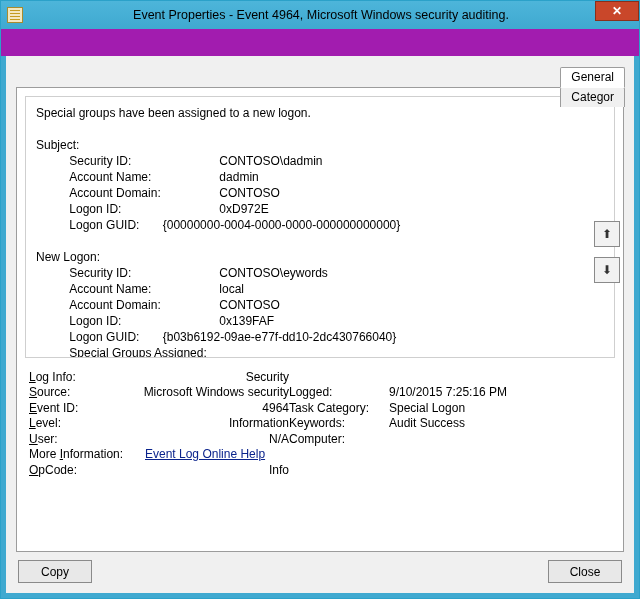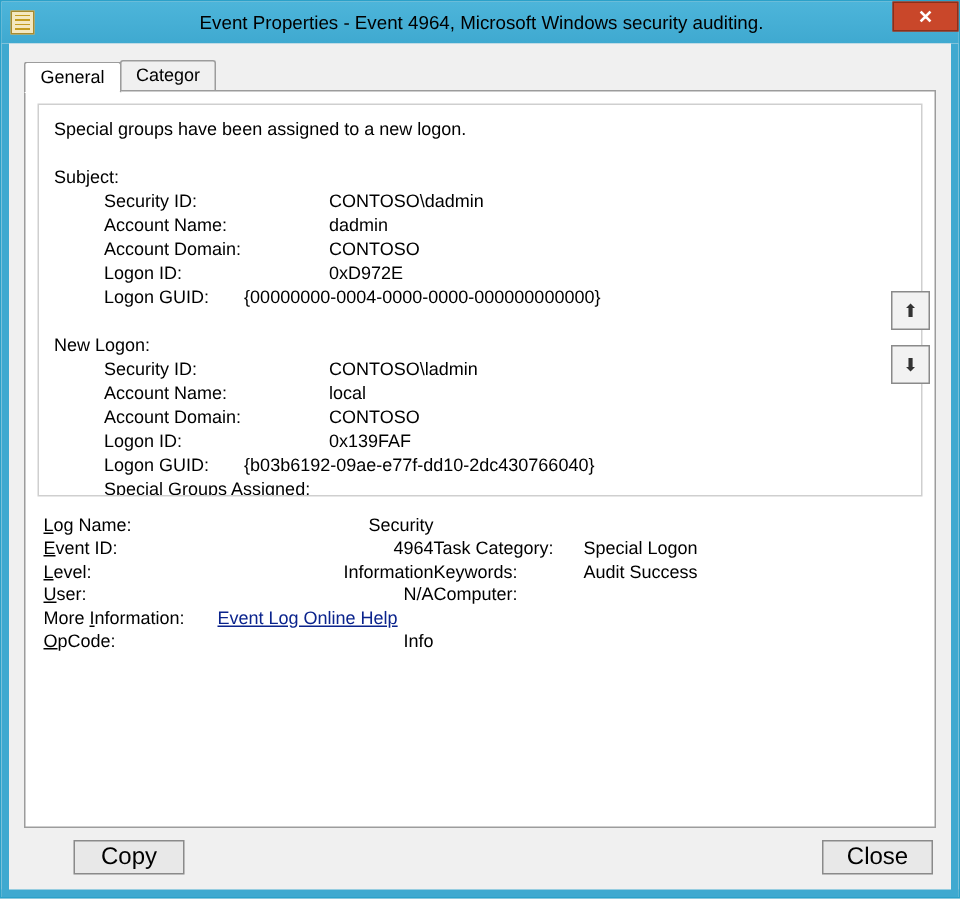"Event Properties - Event 4964," .window { background: #e5e5e5 -> #a21caf; gap: none -> 27px }
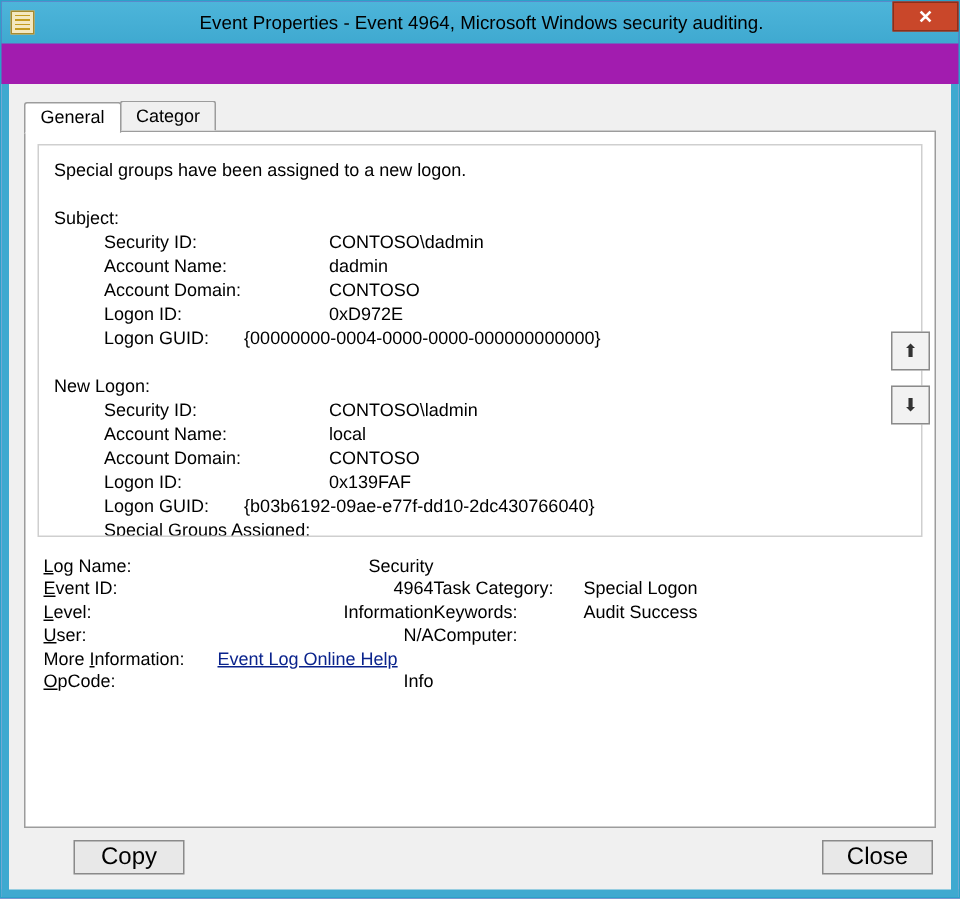"General" .tabs { align-items: center -> flex-end; flex-direction: none -> column }
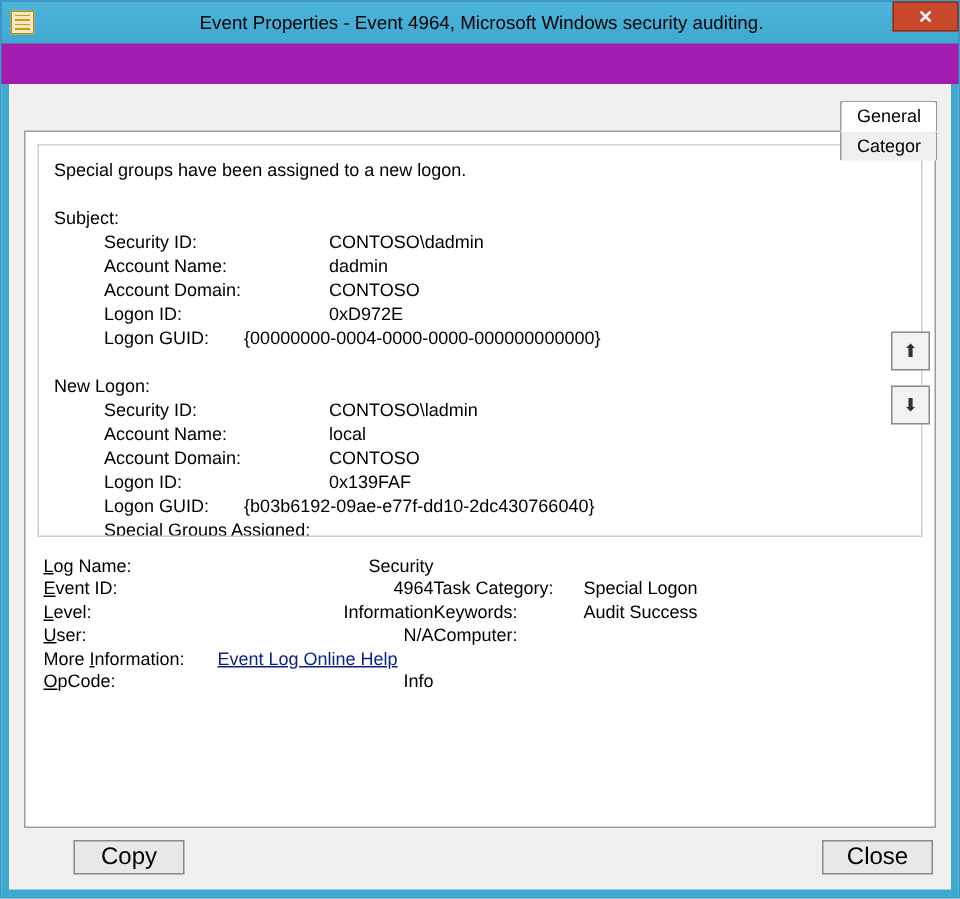"CONTOSO\ladmin" span { text: ladmin -> eywords }
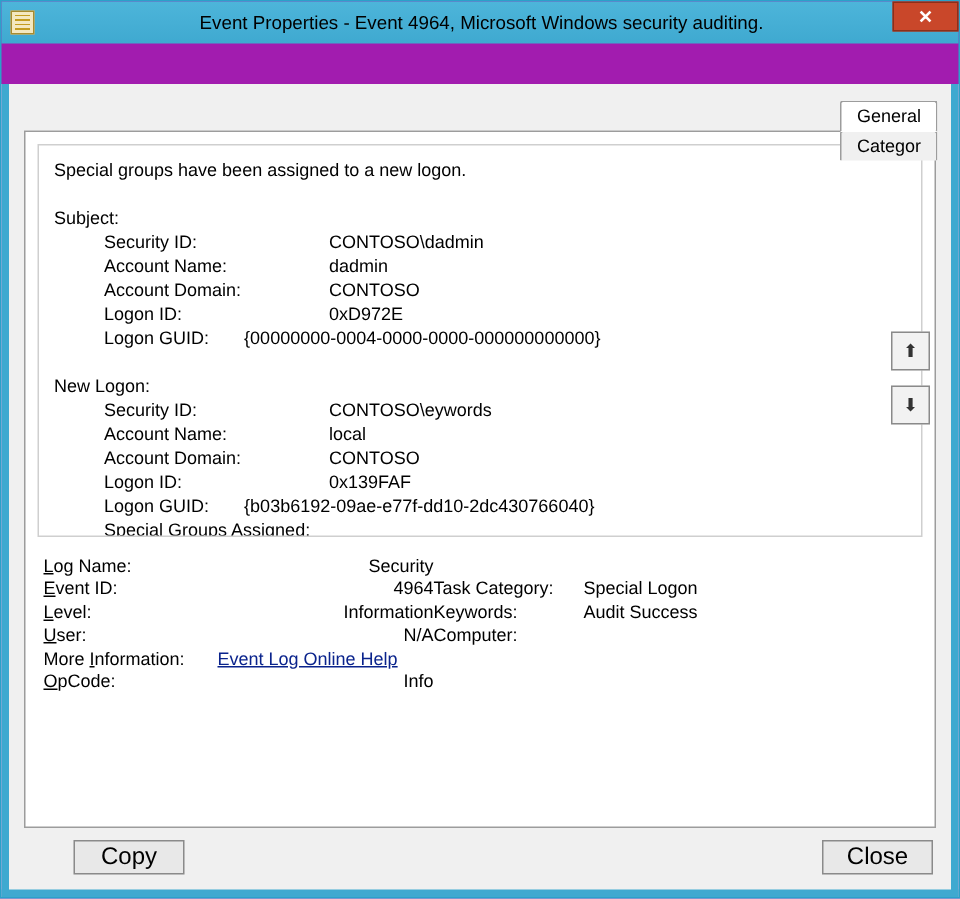"og Name:" span { text: Name -> Info }
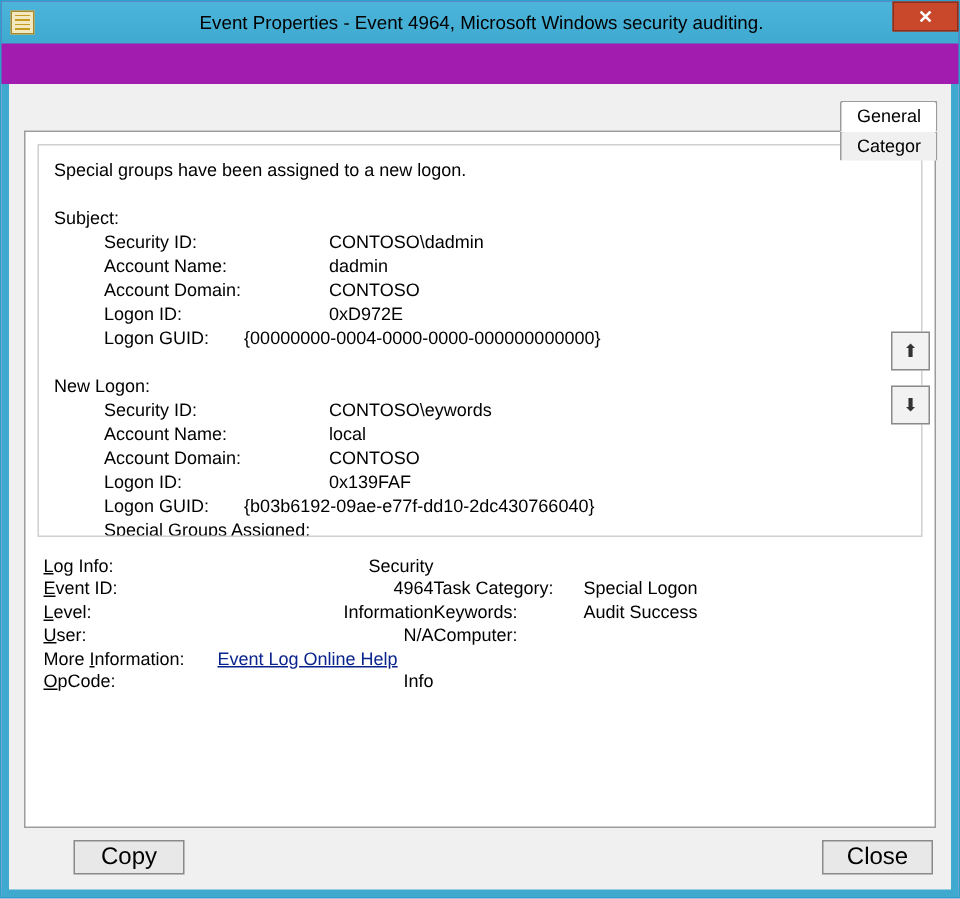"Source:" div.mrow { html: none -> <div> <div><span>S</span><span>ource:</span></div> <div>Microsoft Windows security</div> <div><span>Logge</span><span>d</span><span>:</span></div> <div>9/10/2015 7:25:16 PM</div> </div> }
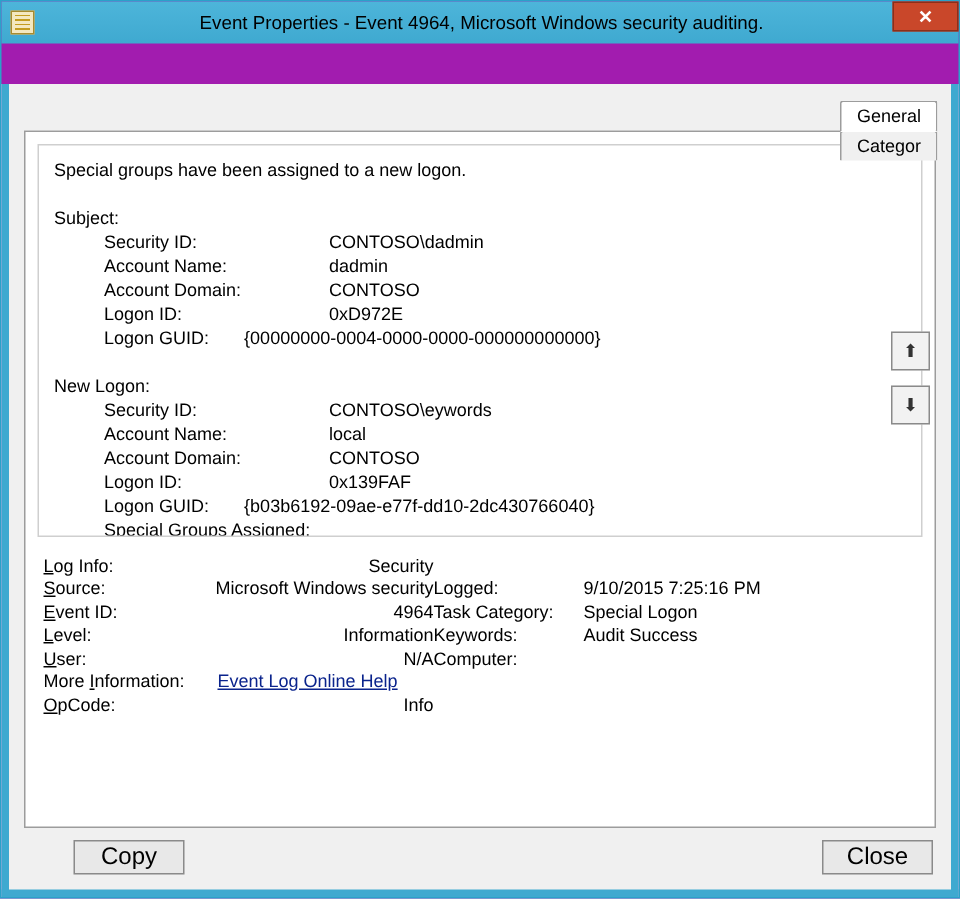"Copy" .winbtn { font-size: 16px -> 12px; margin-left: 31px -> none }
